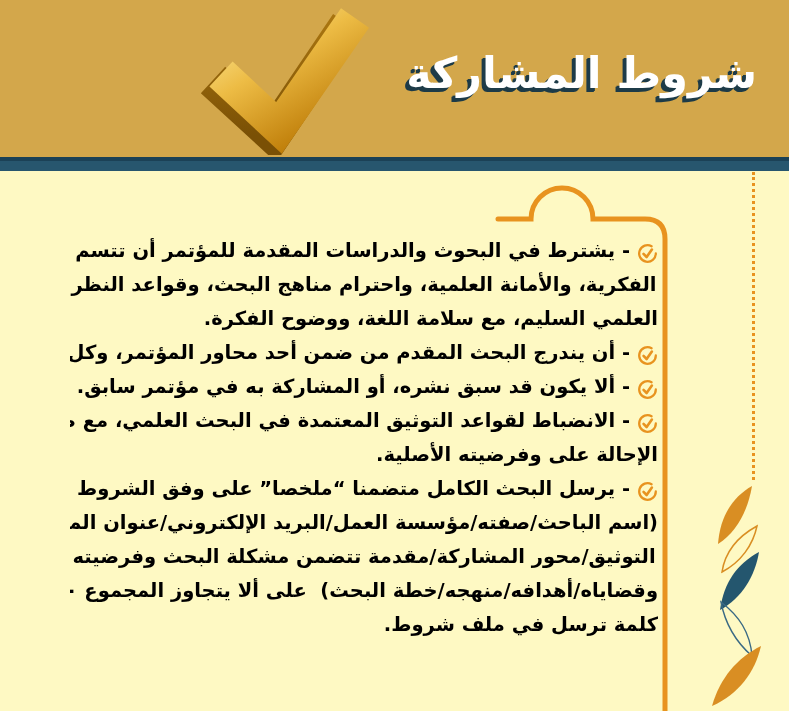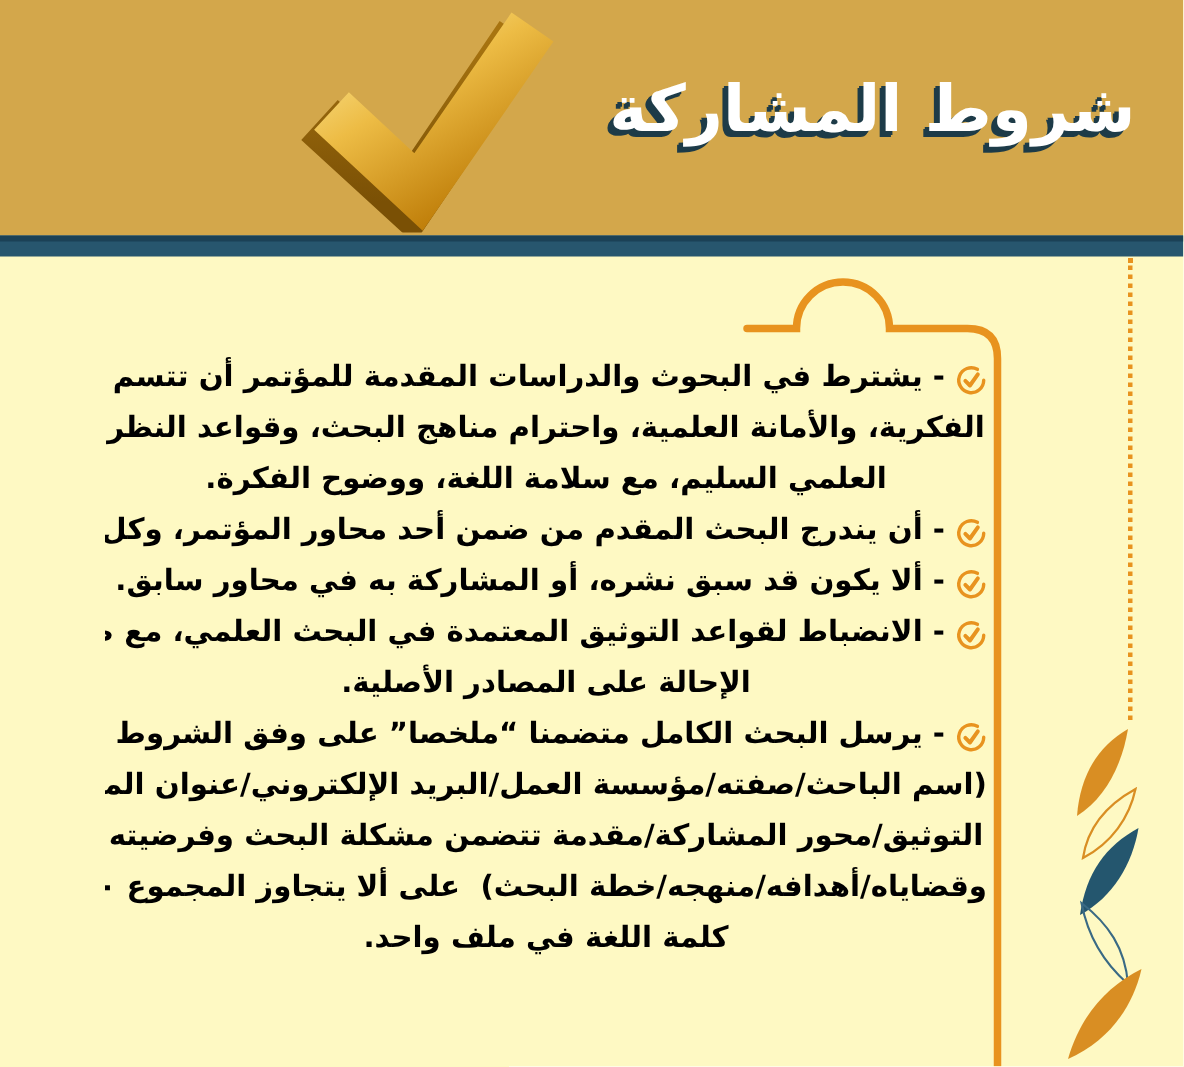"العلمي السليم، مع سلامة اللغة،" .line.center { text-align: center -> none }
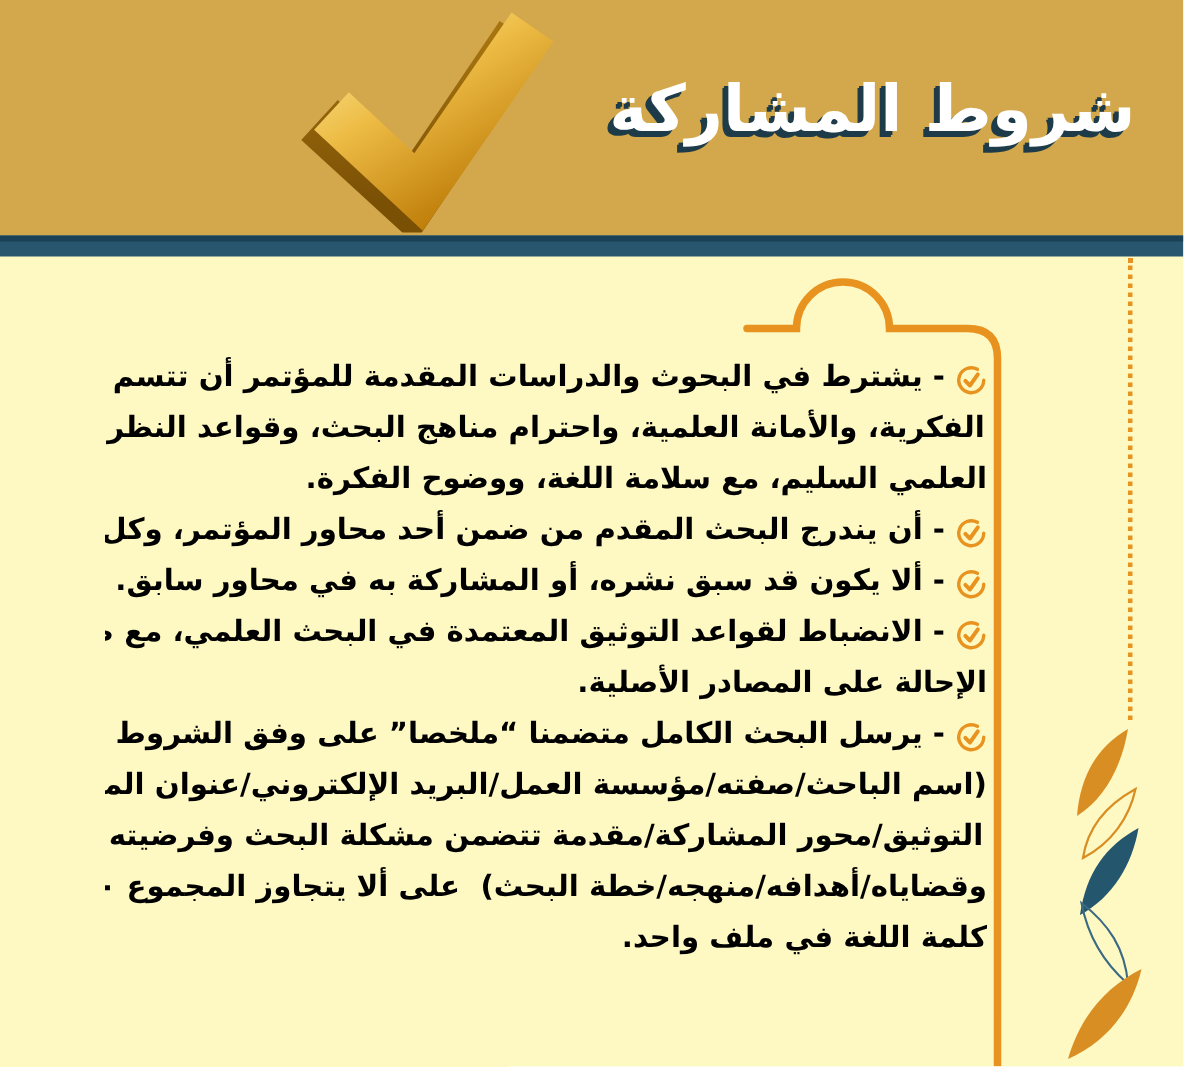"- ألا يكون قد سبق" span.line-text { text: محاور -> مؤتمر }
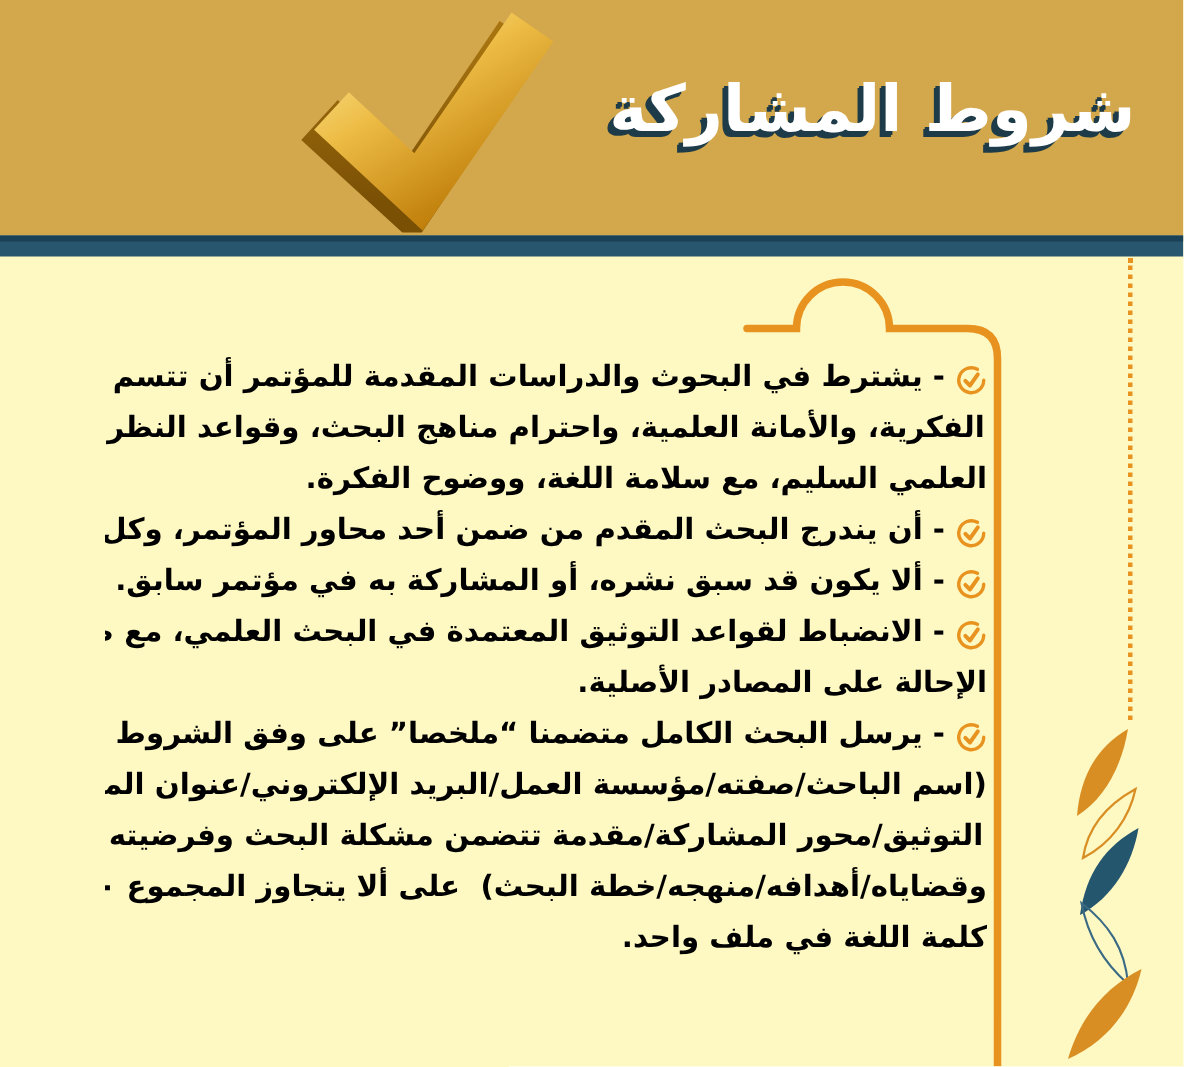"الإحالة على المصادر الأصلية." div.line { text: المصادر -> وفرضيته }
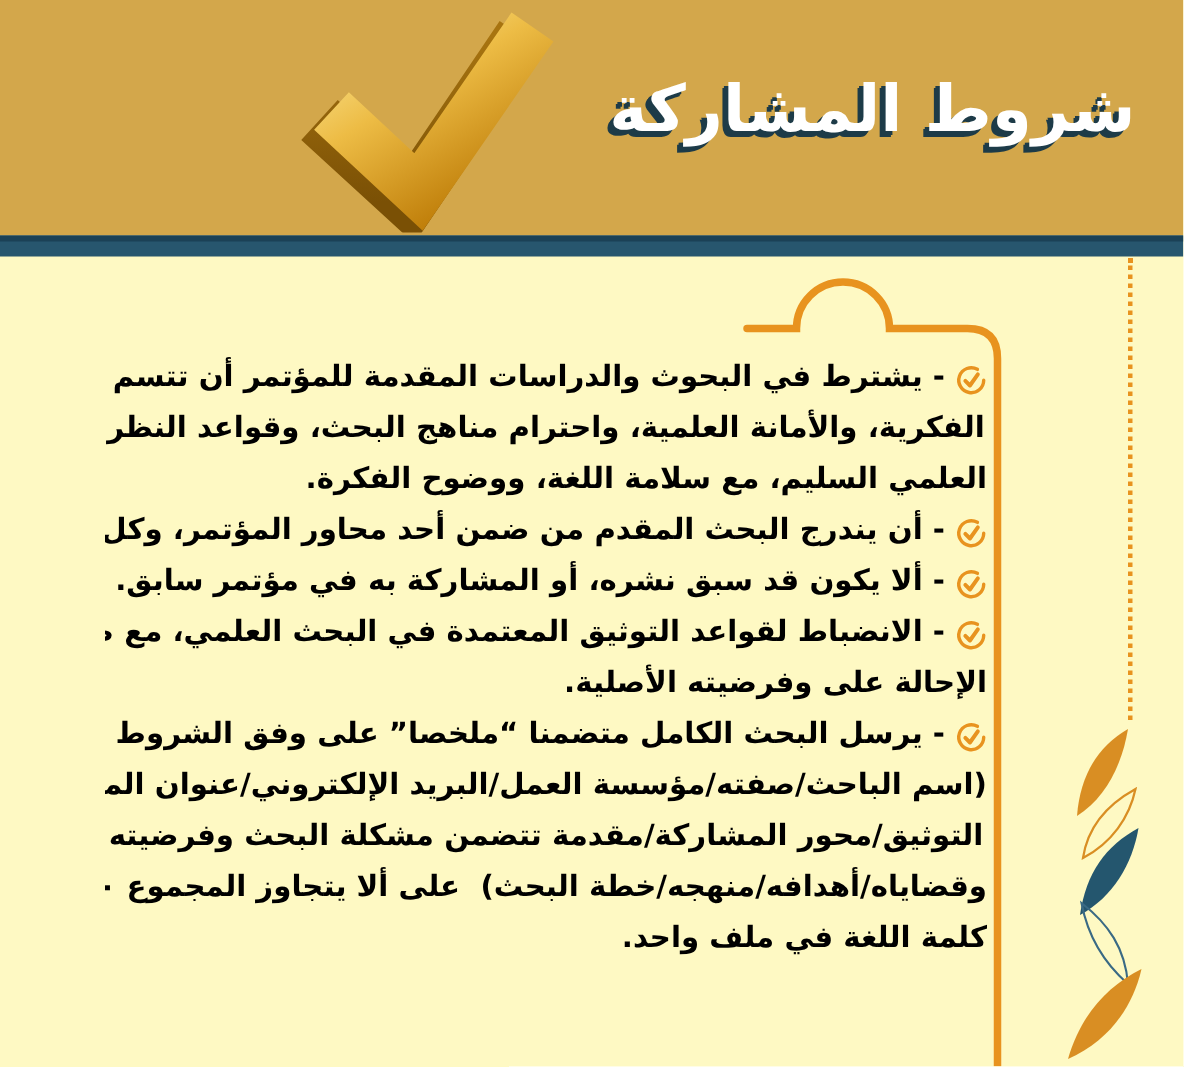"كلمة اللغة في ملف واحد." div.line { text: اللغة في ملف واحد -> ترسل في ملف شروط }
